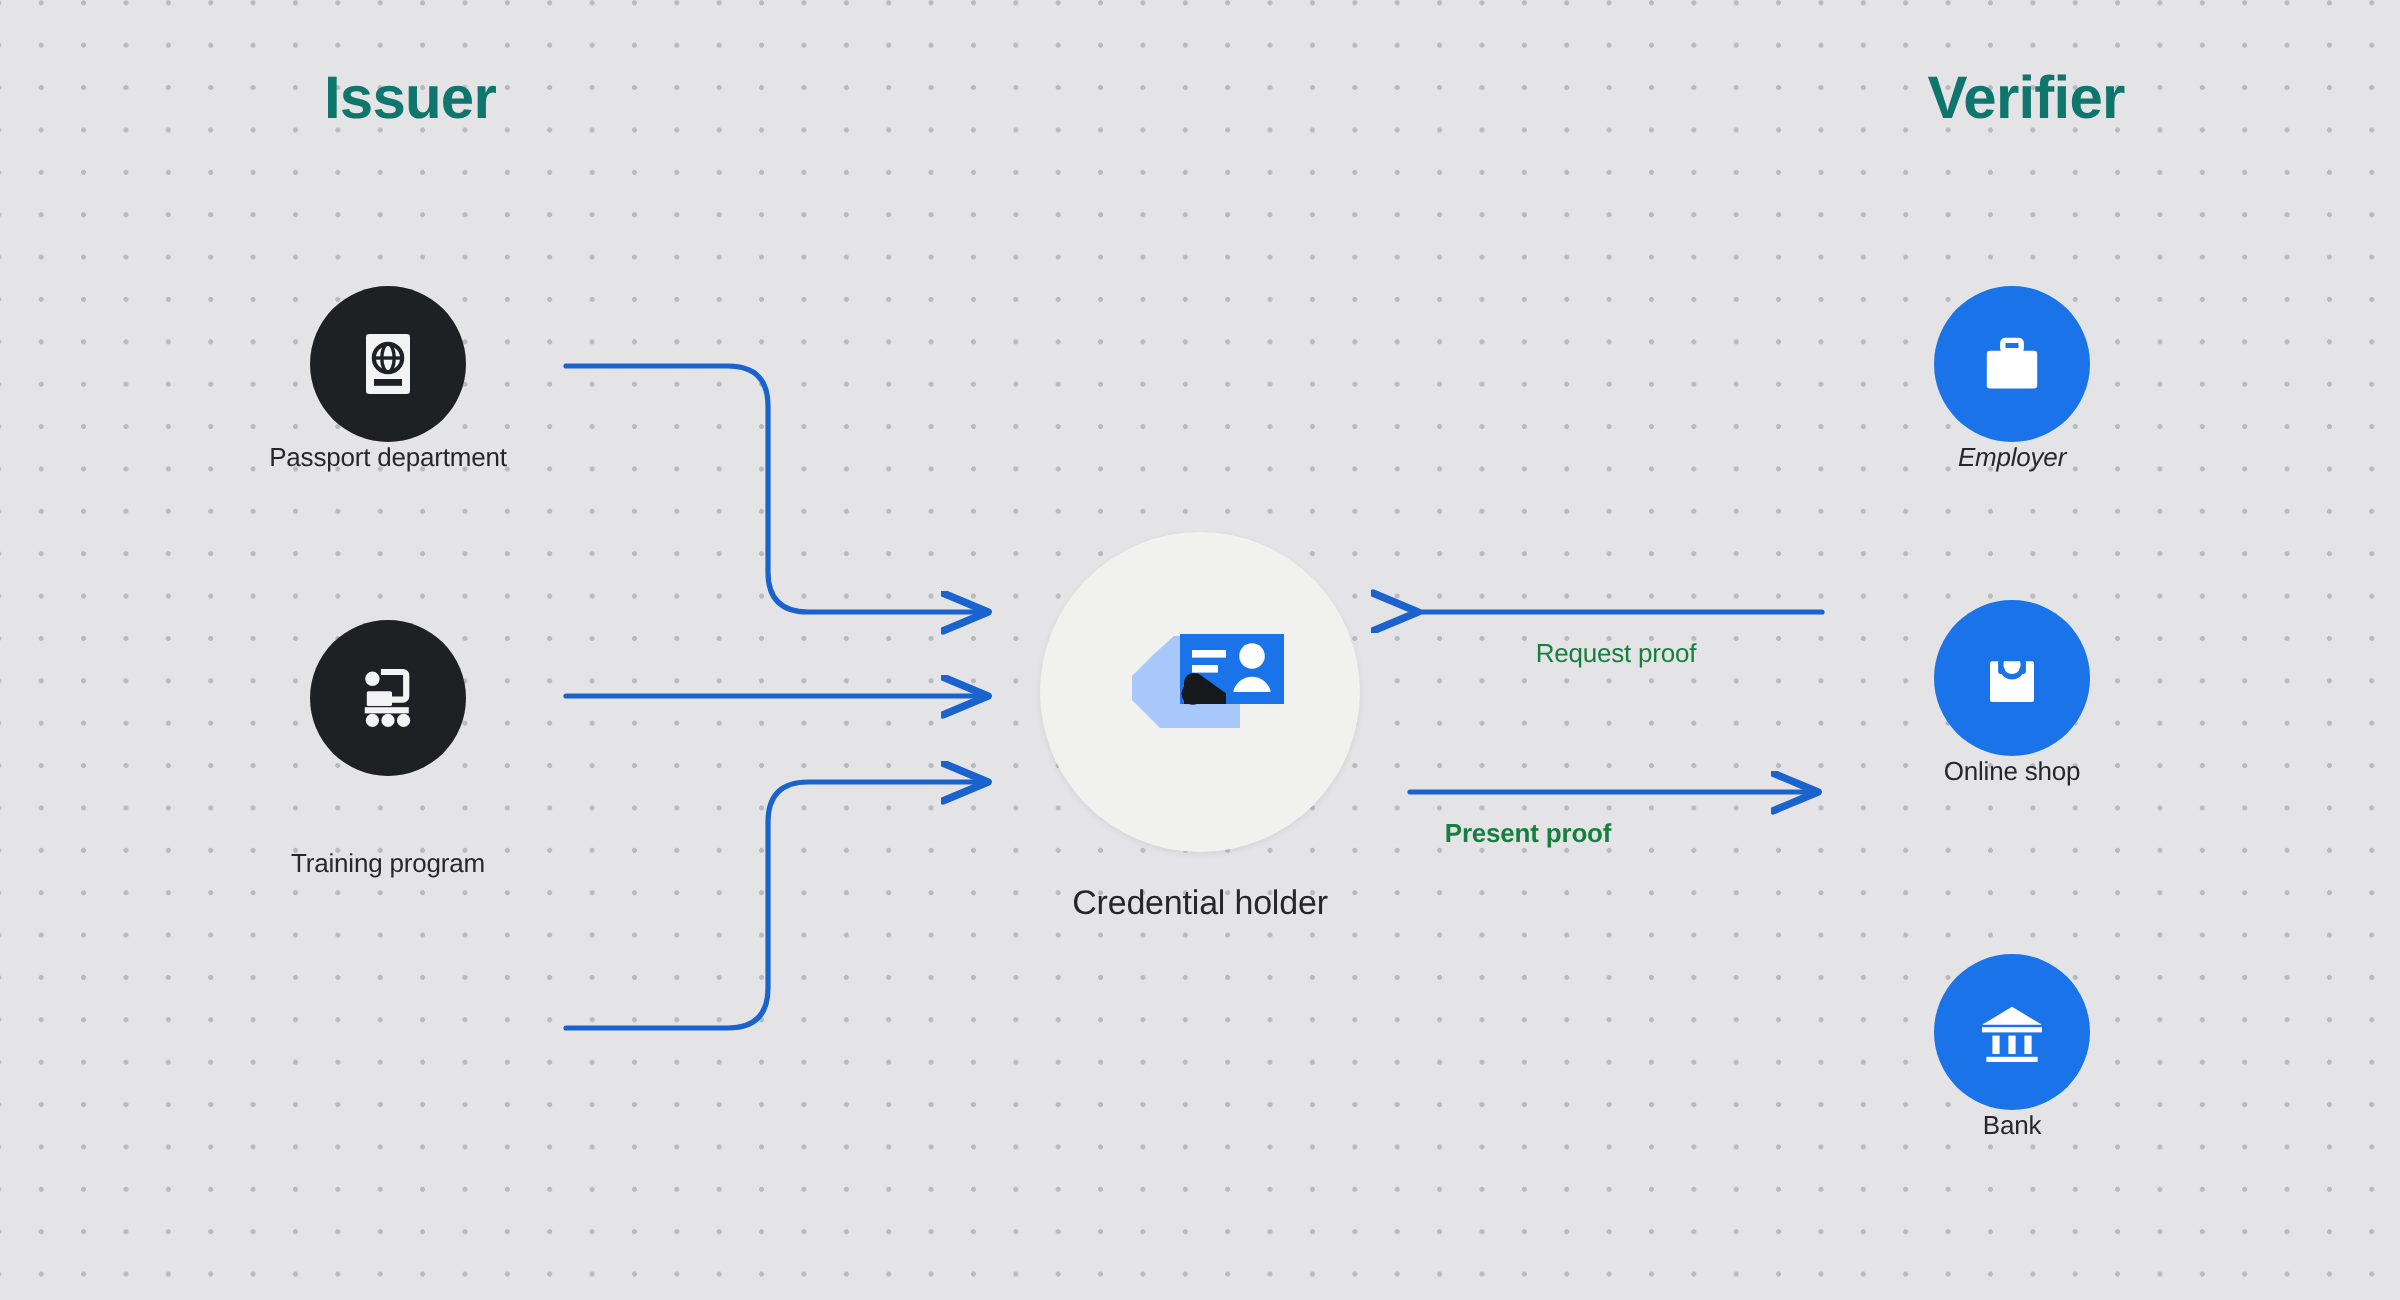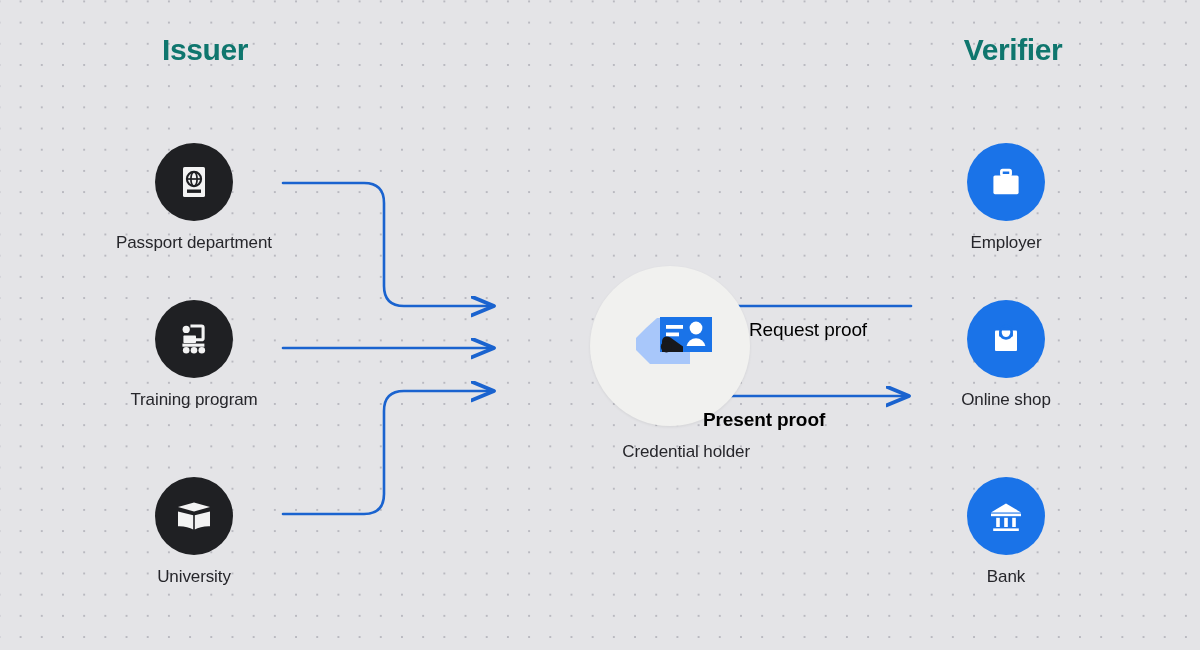"Passport department" .node-label { font-size: 17px -> 13px; margin-top: 12px -> 0 }
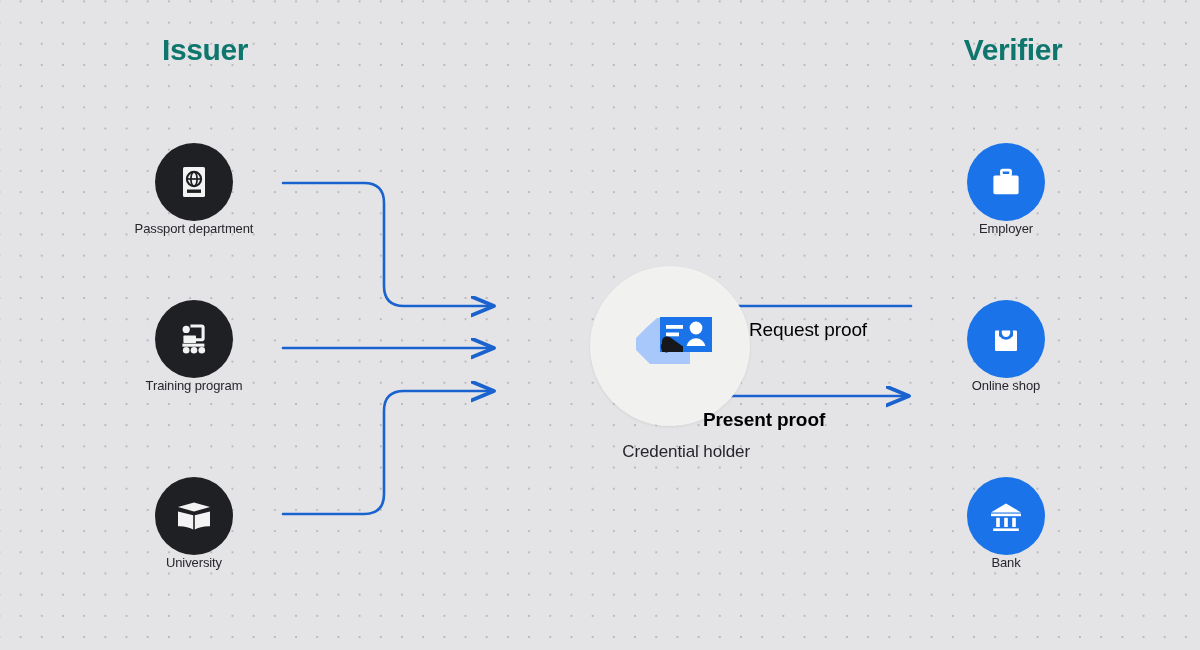"Employer" #node-employer { font-style: none -> italic }
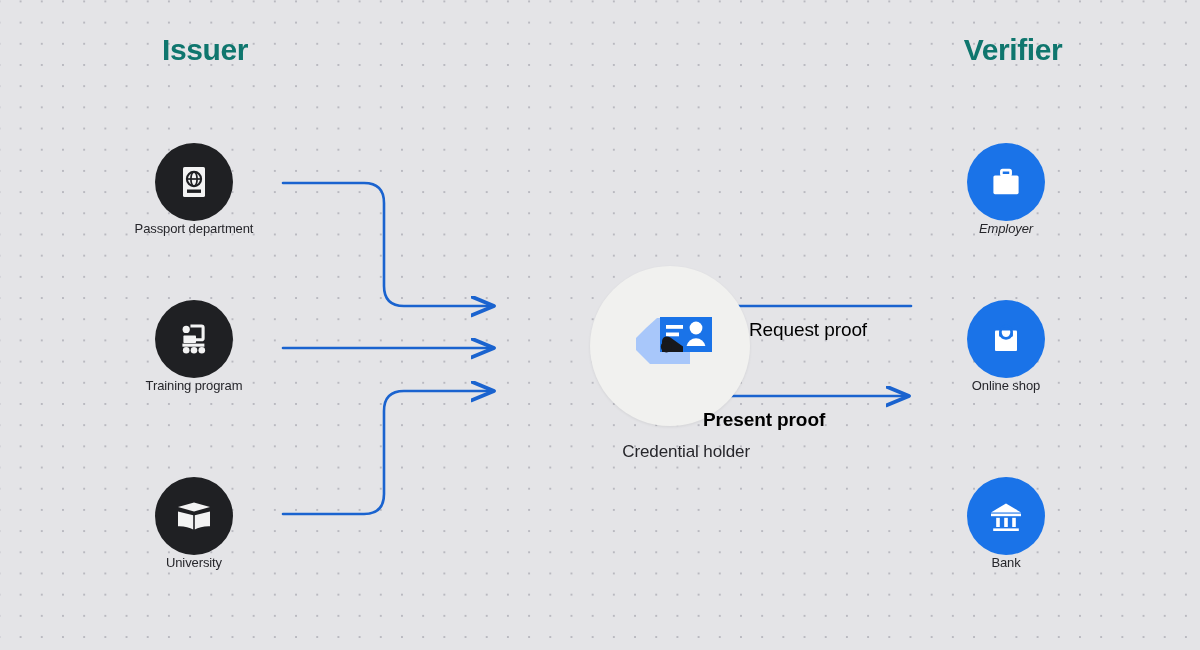"Request proof" .flow-label { color: #000000 -> #15803d; font-size: 19px -> 13px }
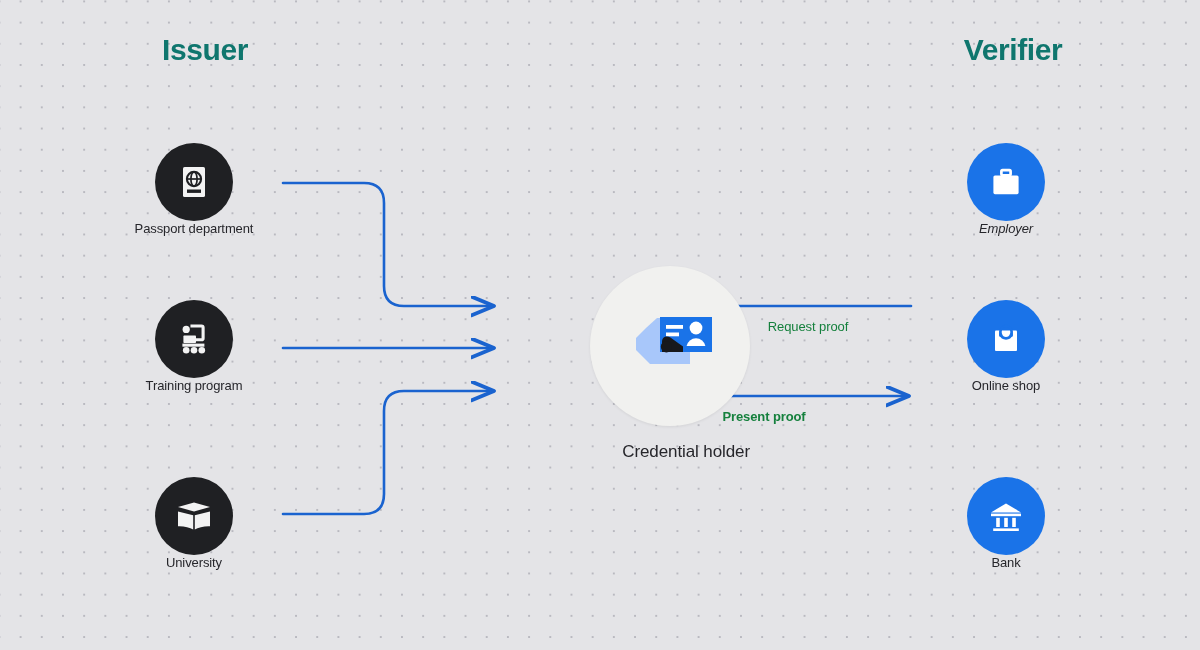"Training program" #node-training { gap: none -> 36px; top: 300px -> 310px }
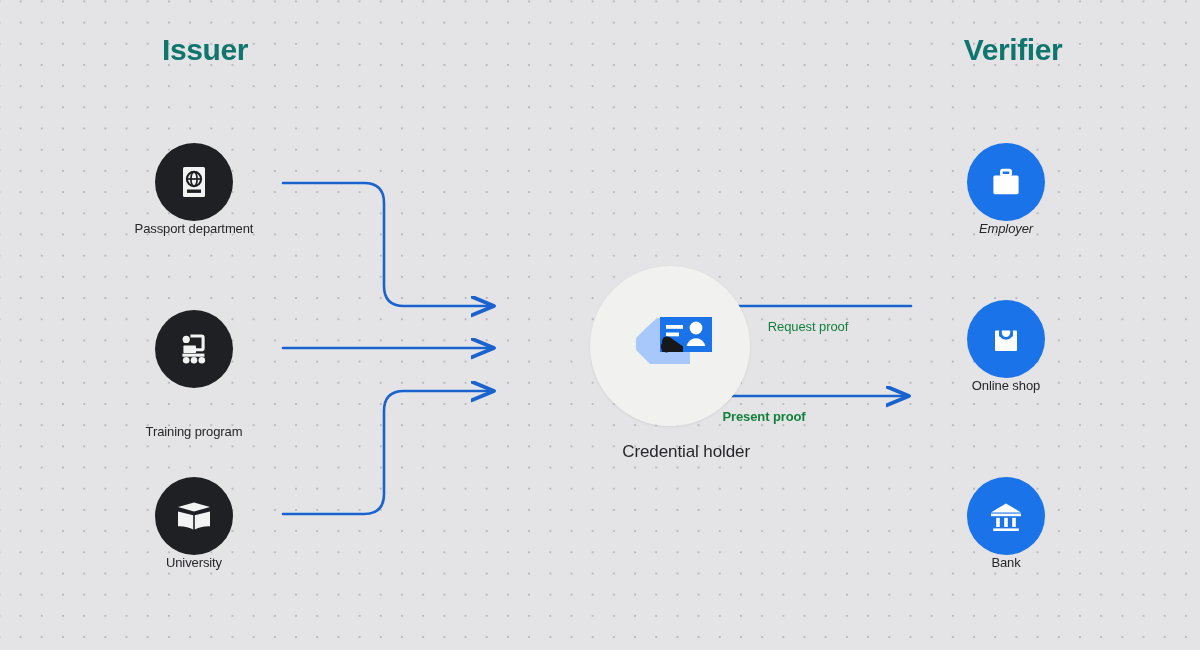"Credential holder" #node-holder { align-items: flex-end -> center }
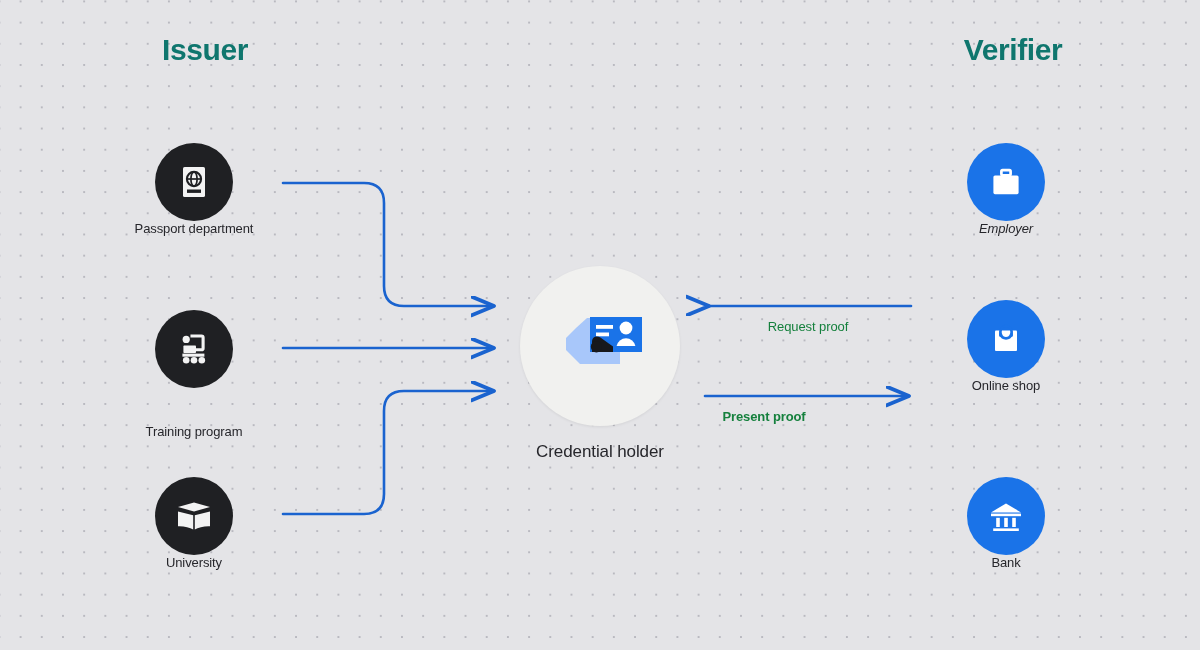"University" div.node { html: <div> <div> <svg> <path></path> <path></path> <path></path> </svg> </div> <div>University</div> </div> -> none }
